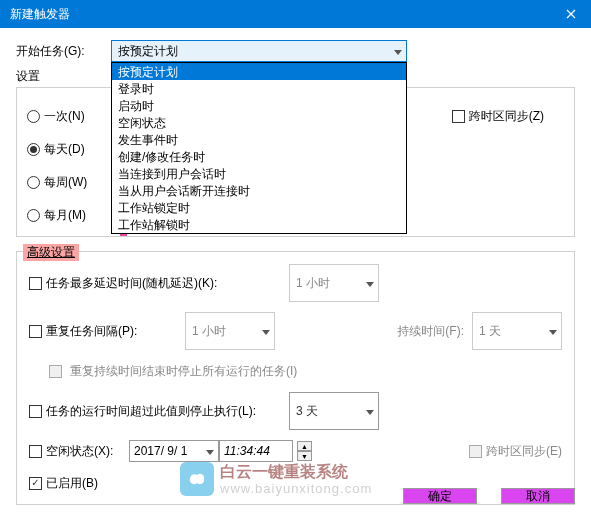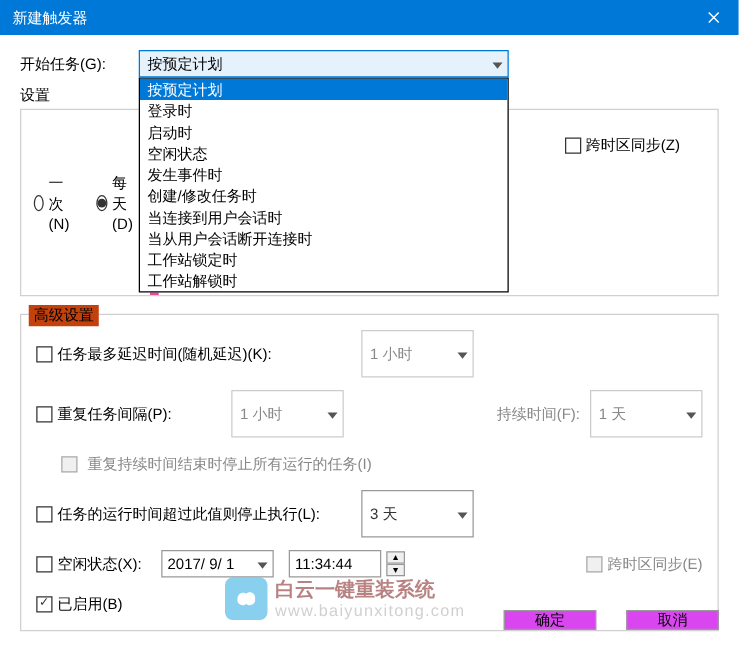"一次(N)" .radio-col { flex-direction: row -> column }
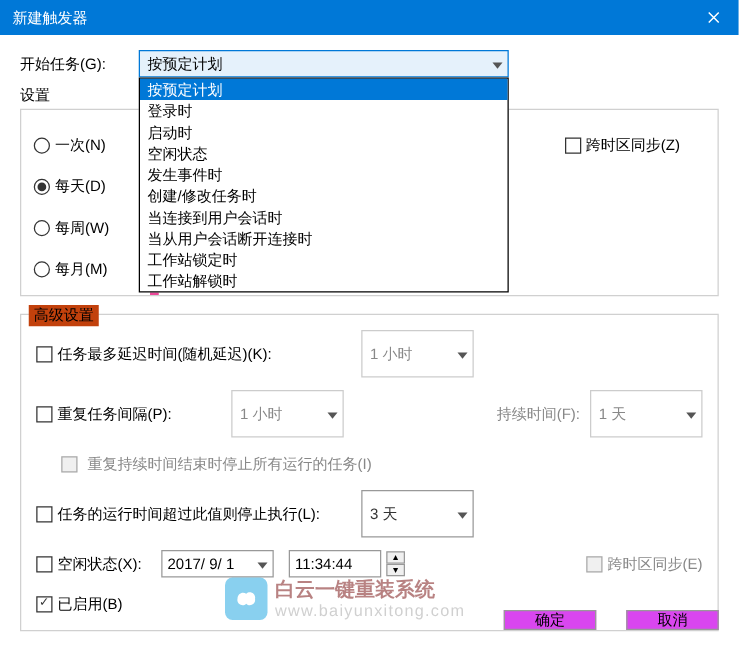"高级设置" .fieldset-legend { background: #c2410c -> #fca5a5; text-decoration: none -> underline }
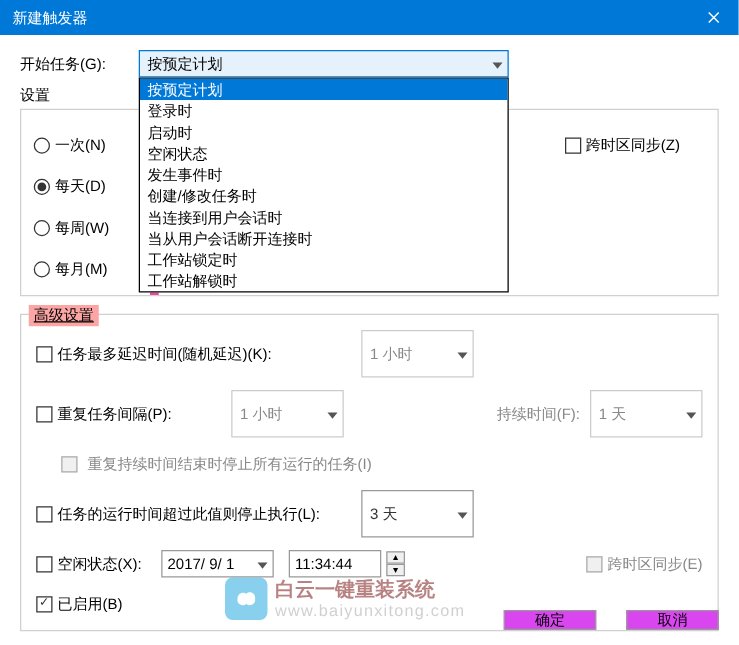"11:34:44" div.date-input { font-style: none -> italic; margin-left: 12px -> 0 }
